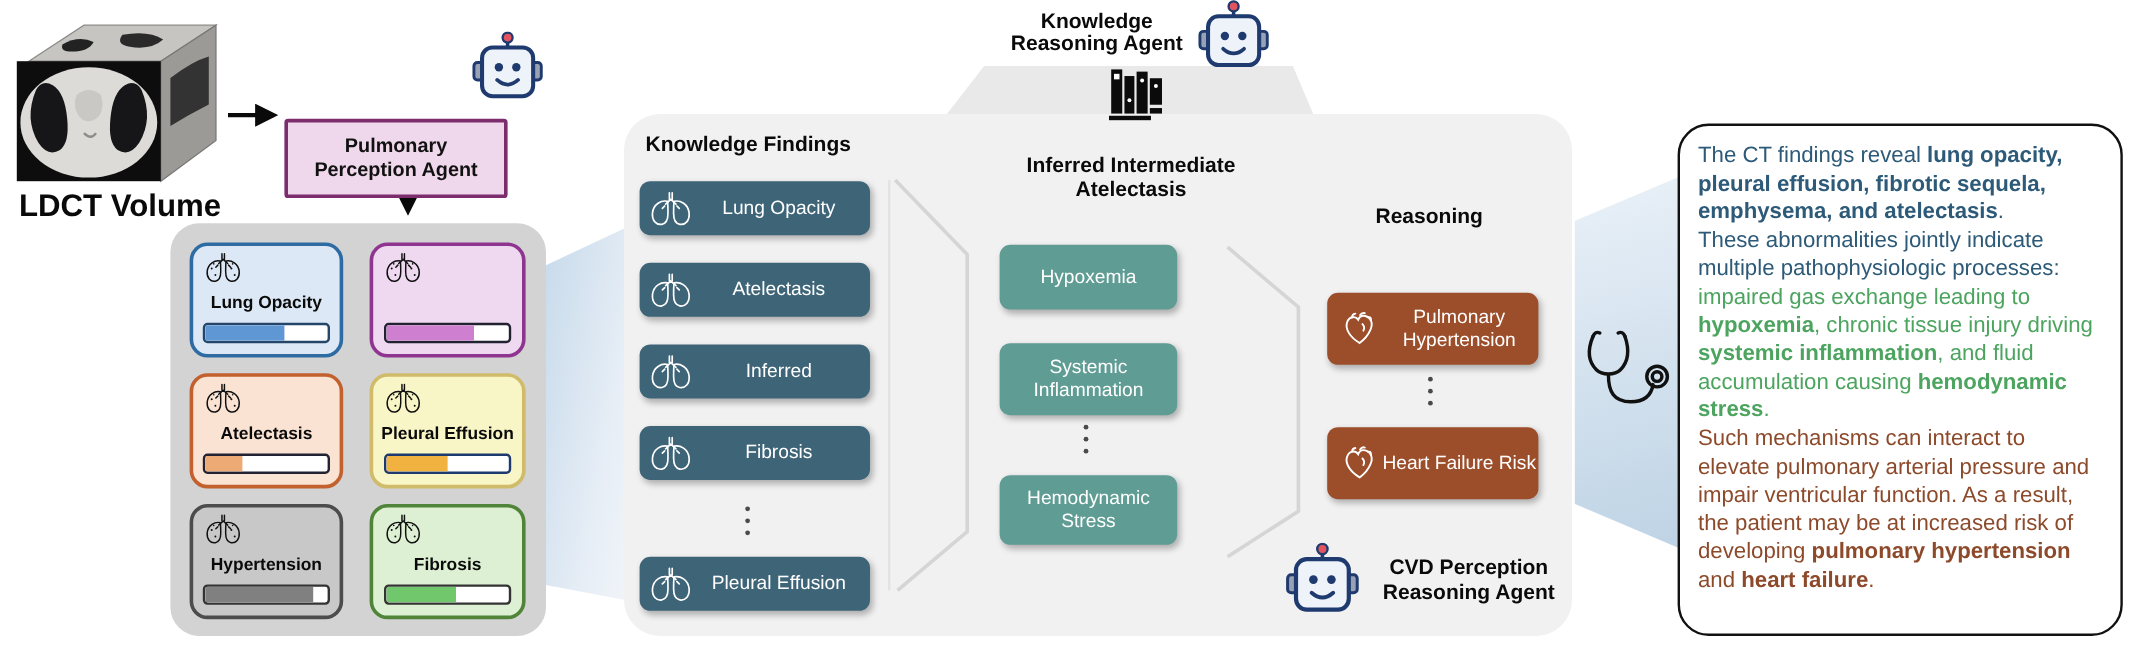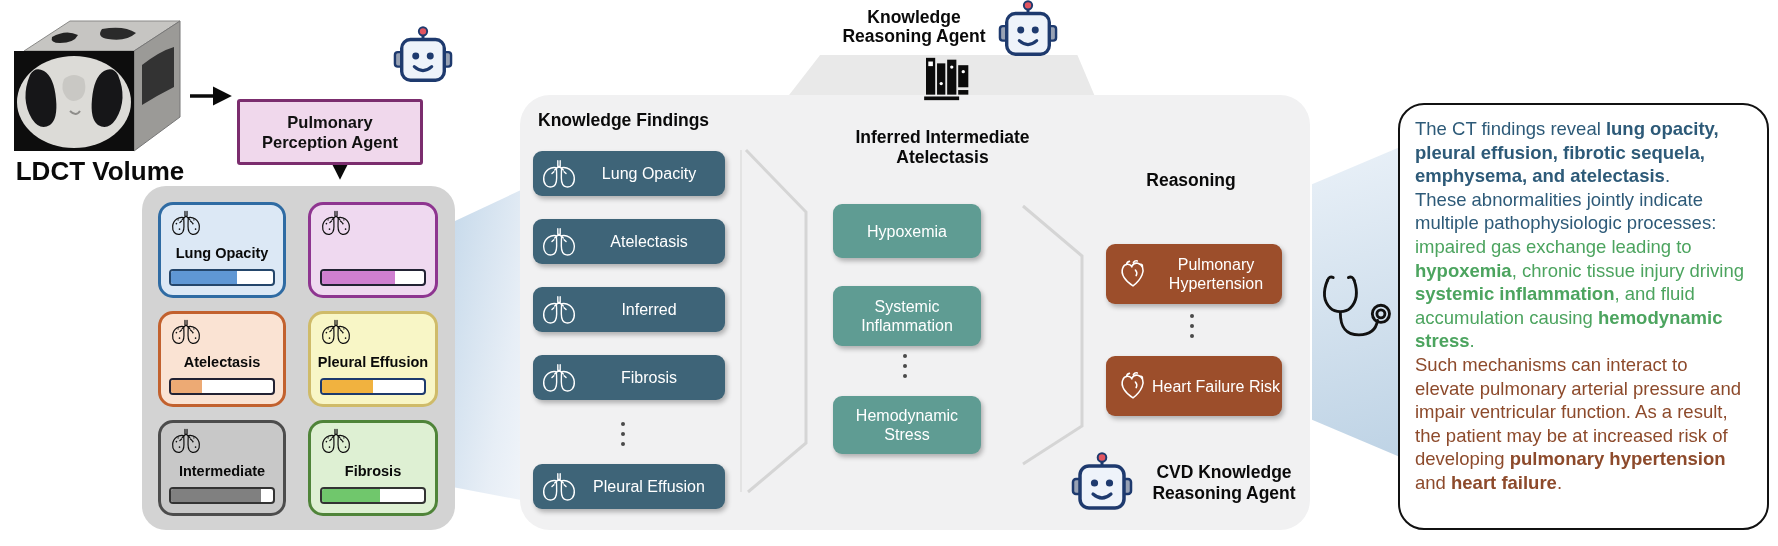"Intermediate" div.p-label { text: Intermediate -> Hypertension }
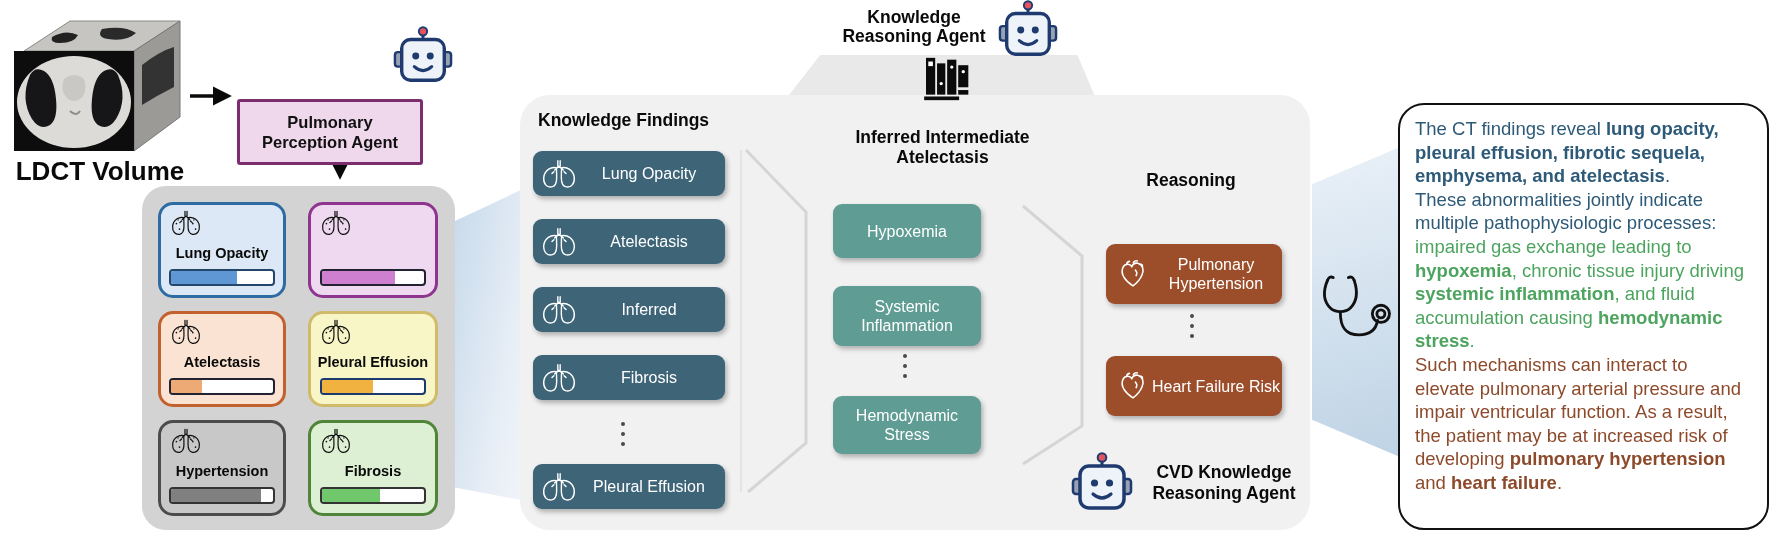"CVD Knowledge" div { text: Knowledge -> Perception }
